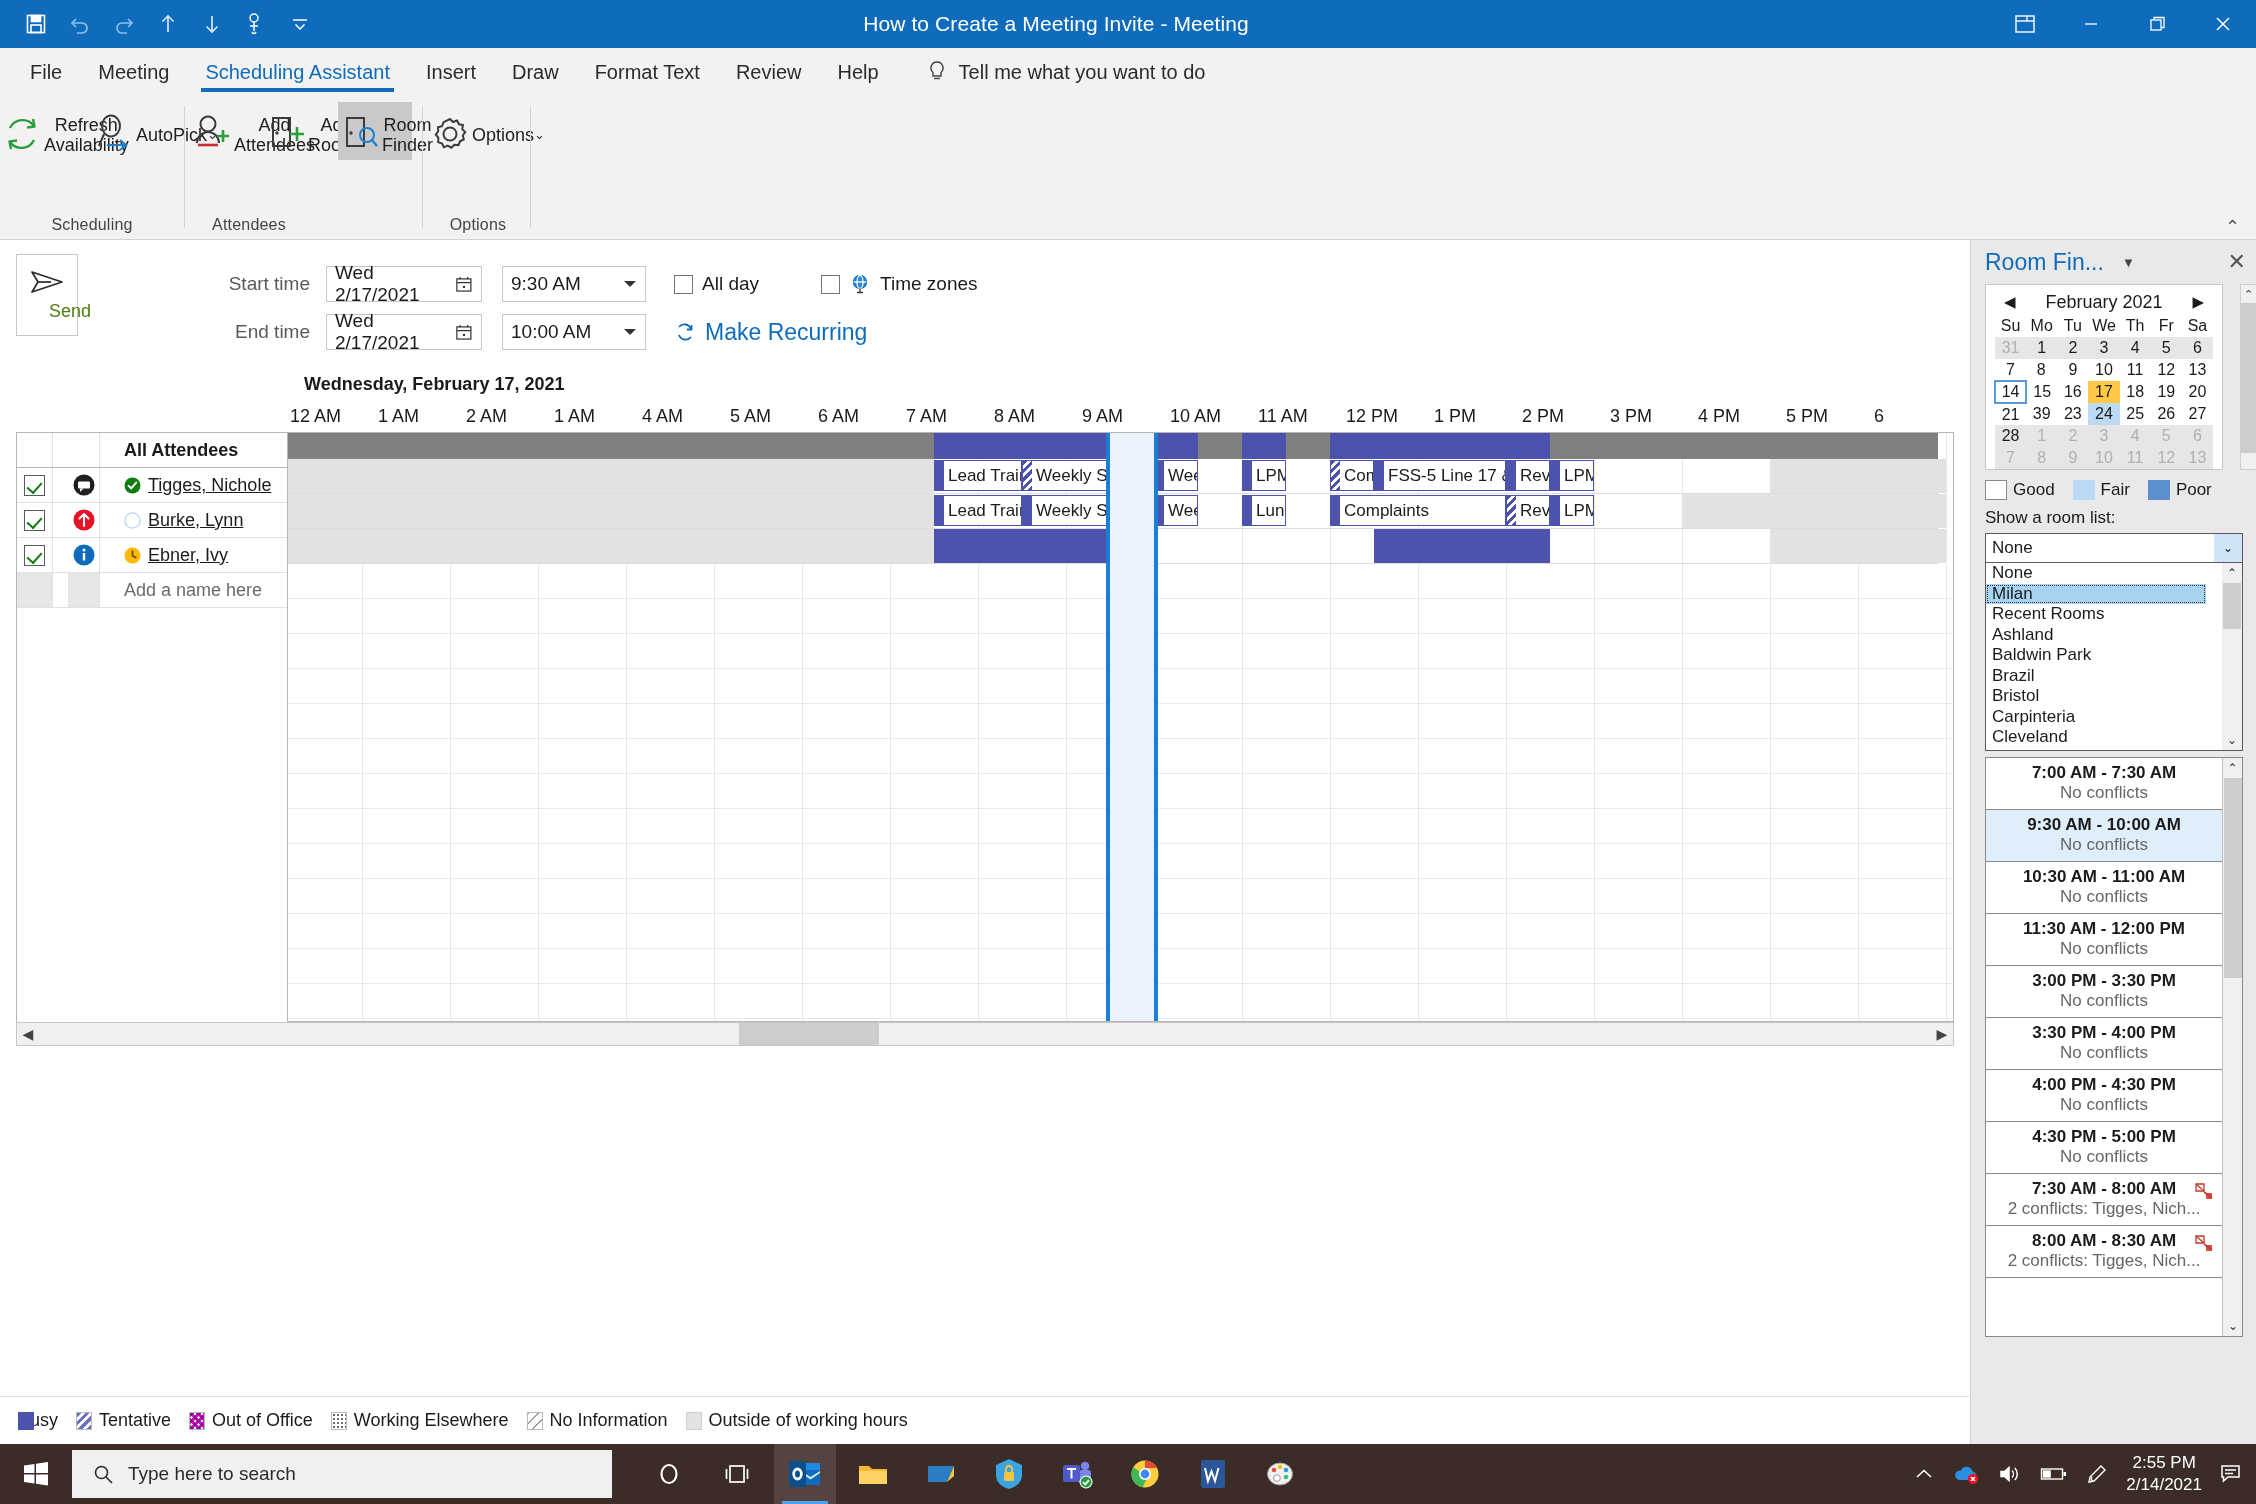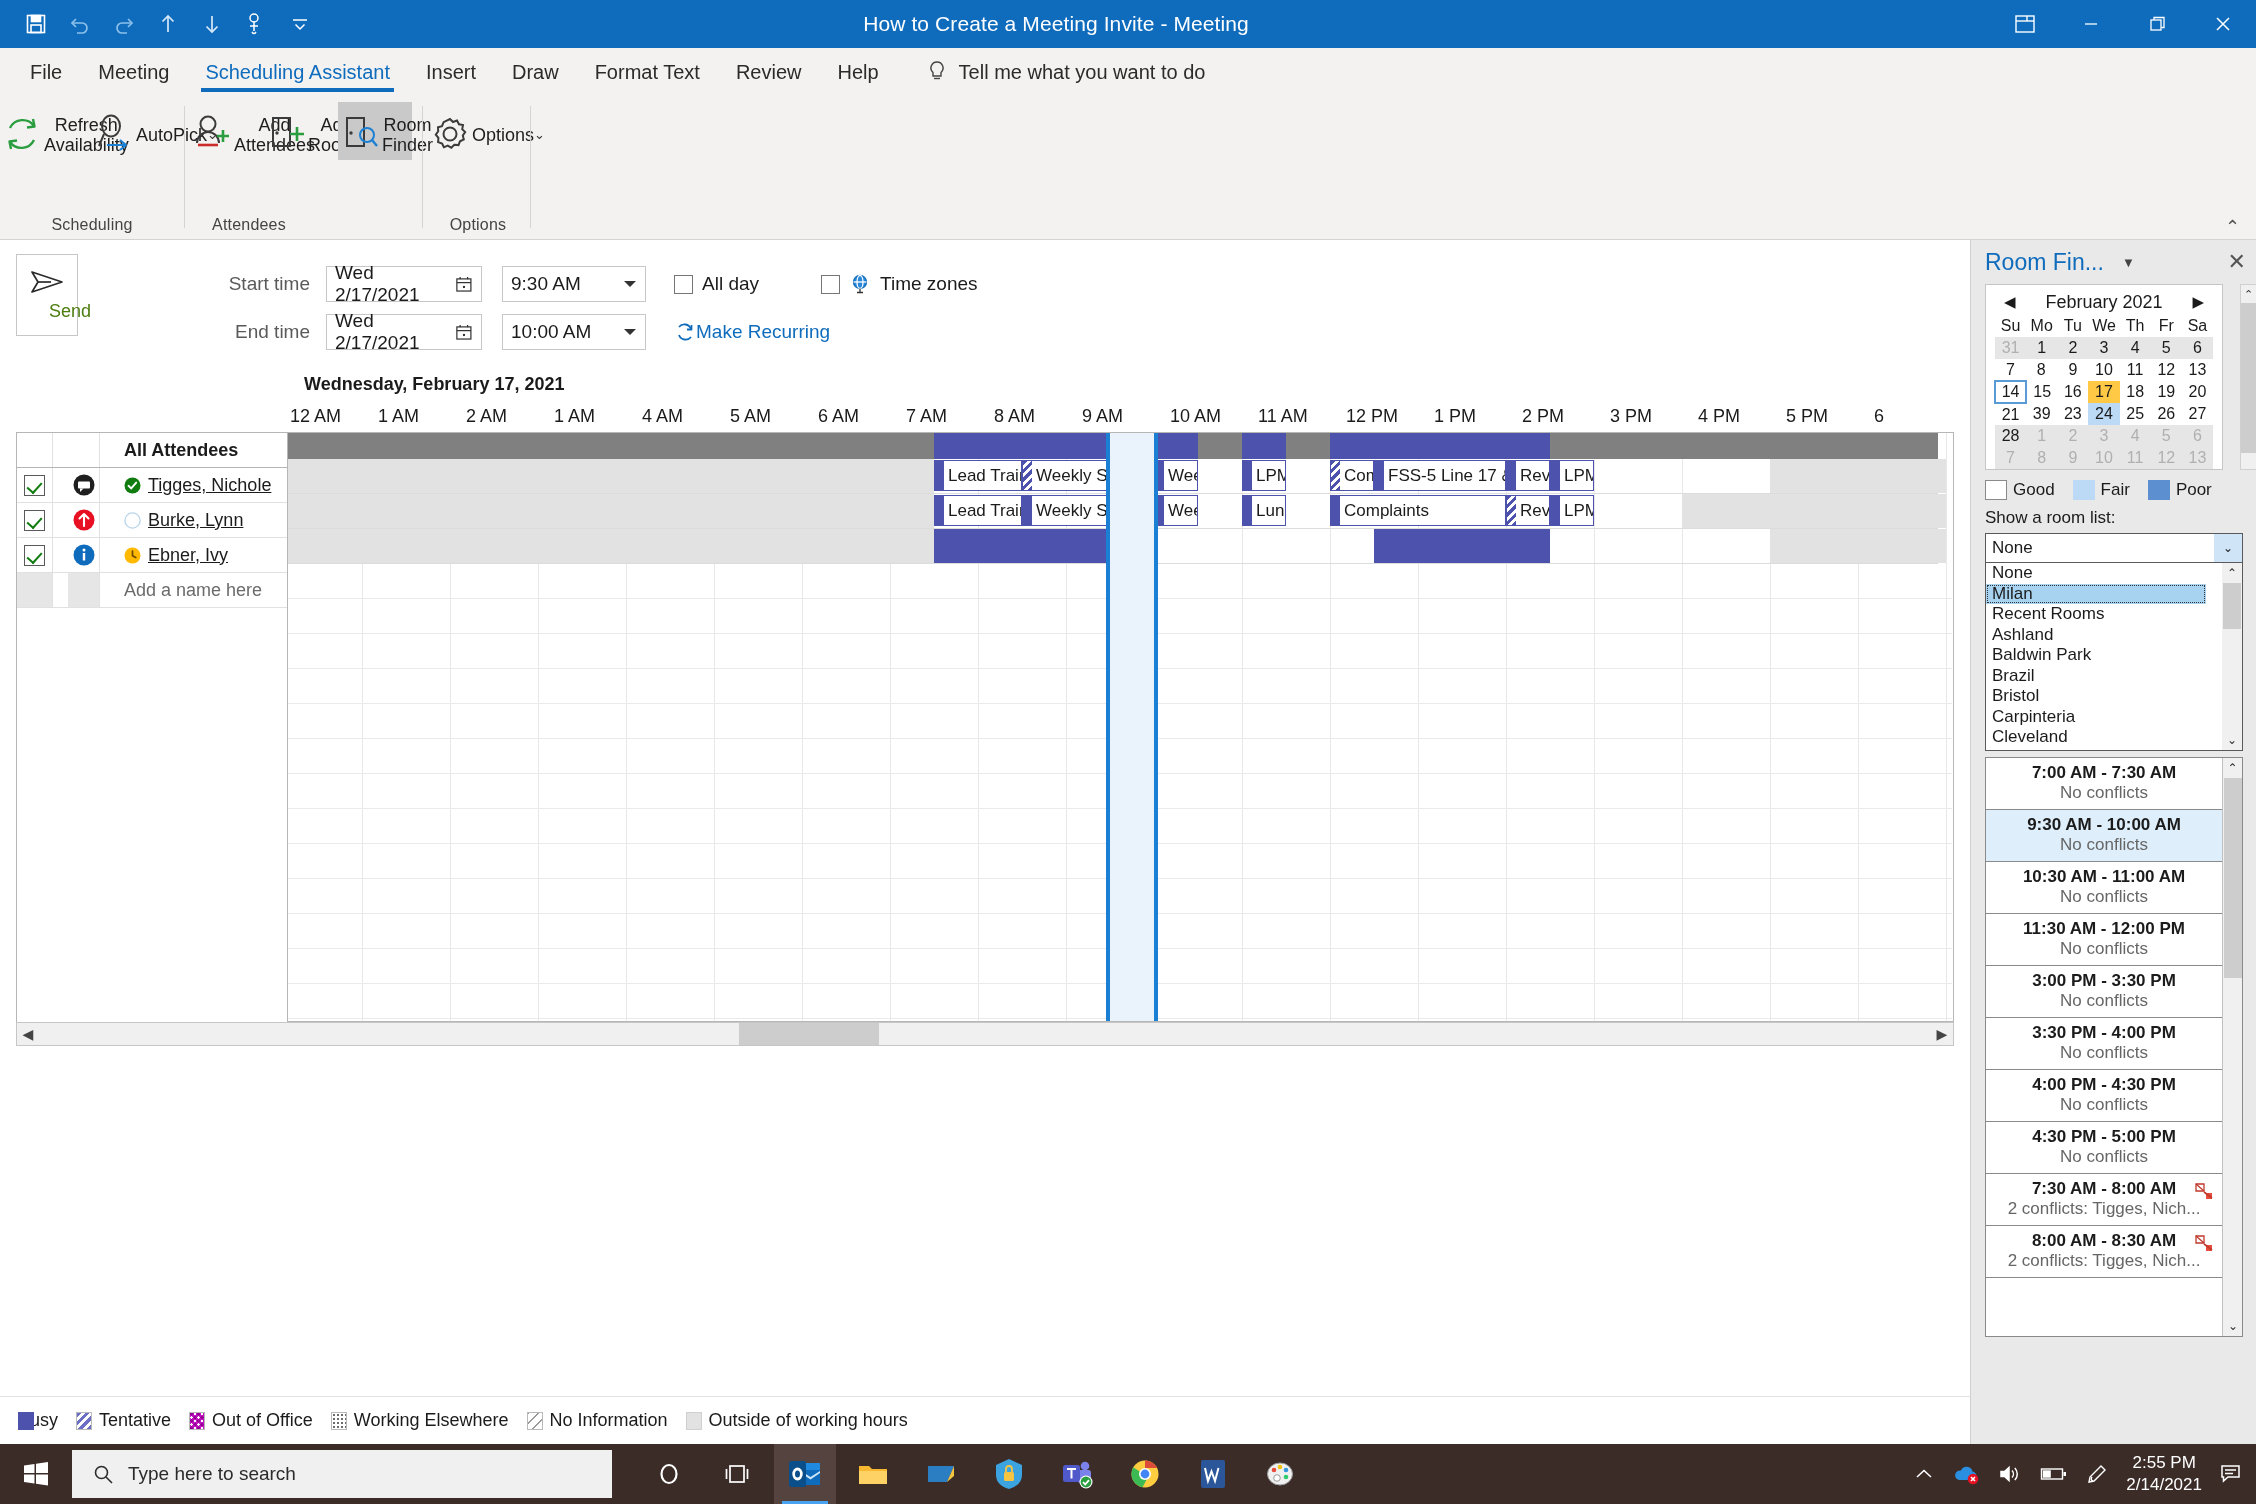"Make Recurring" .recurring { font-size: 19px -> 23px; gap: none -> 9px }
